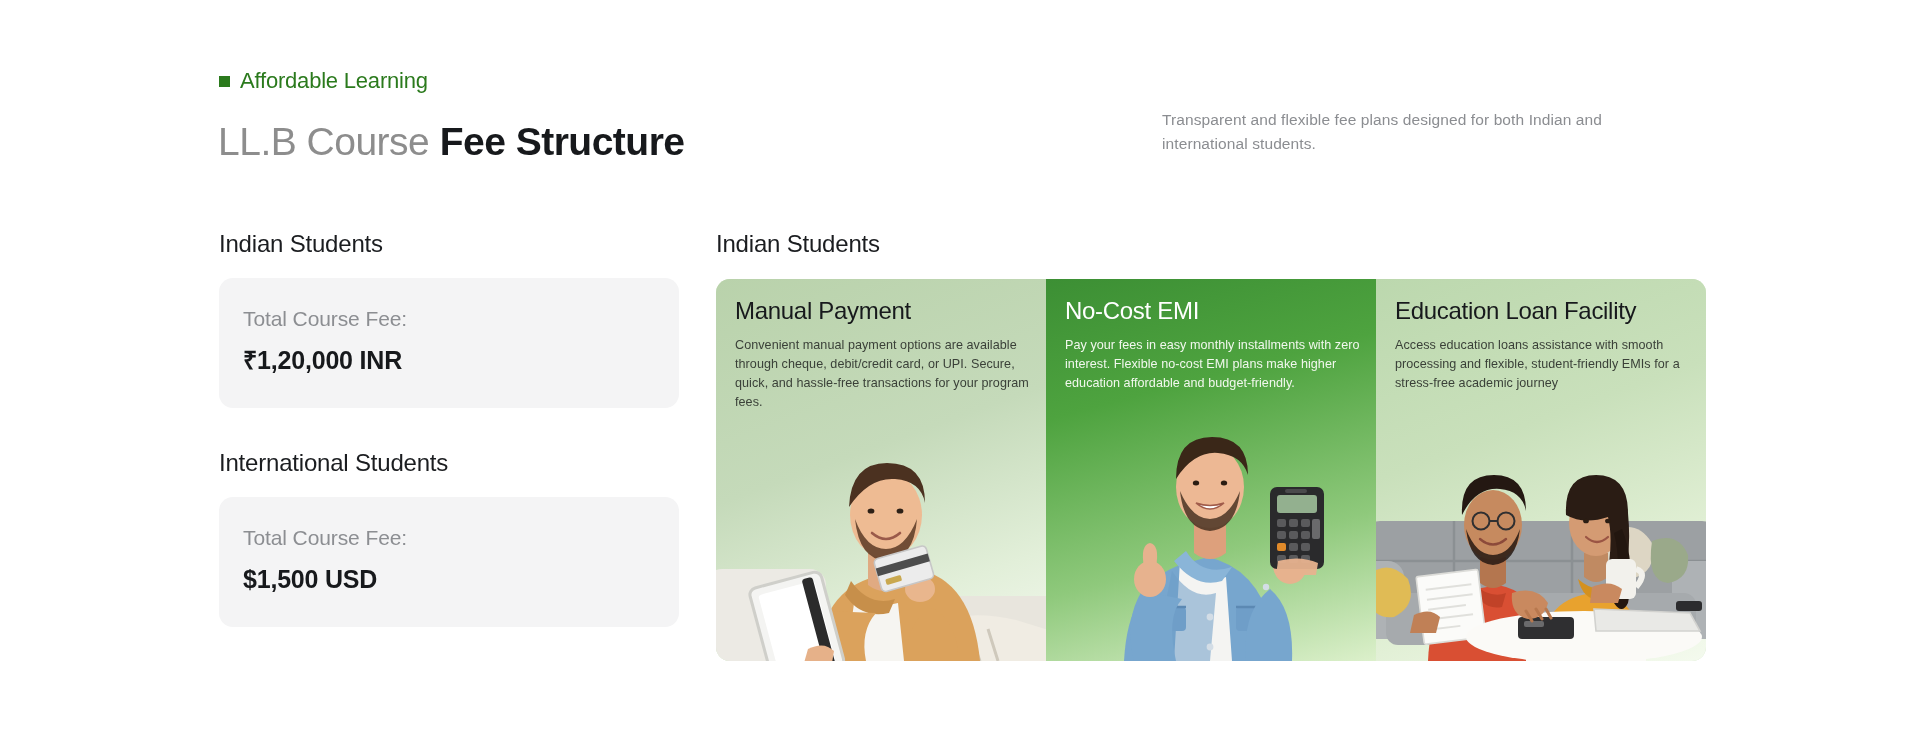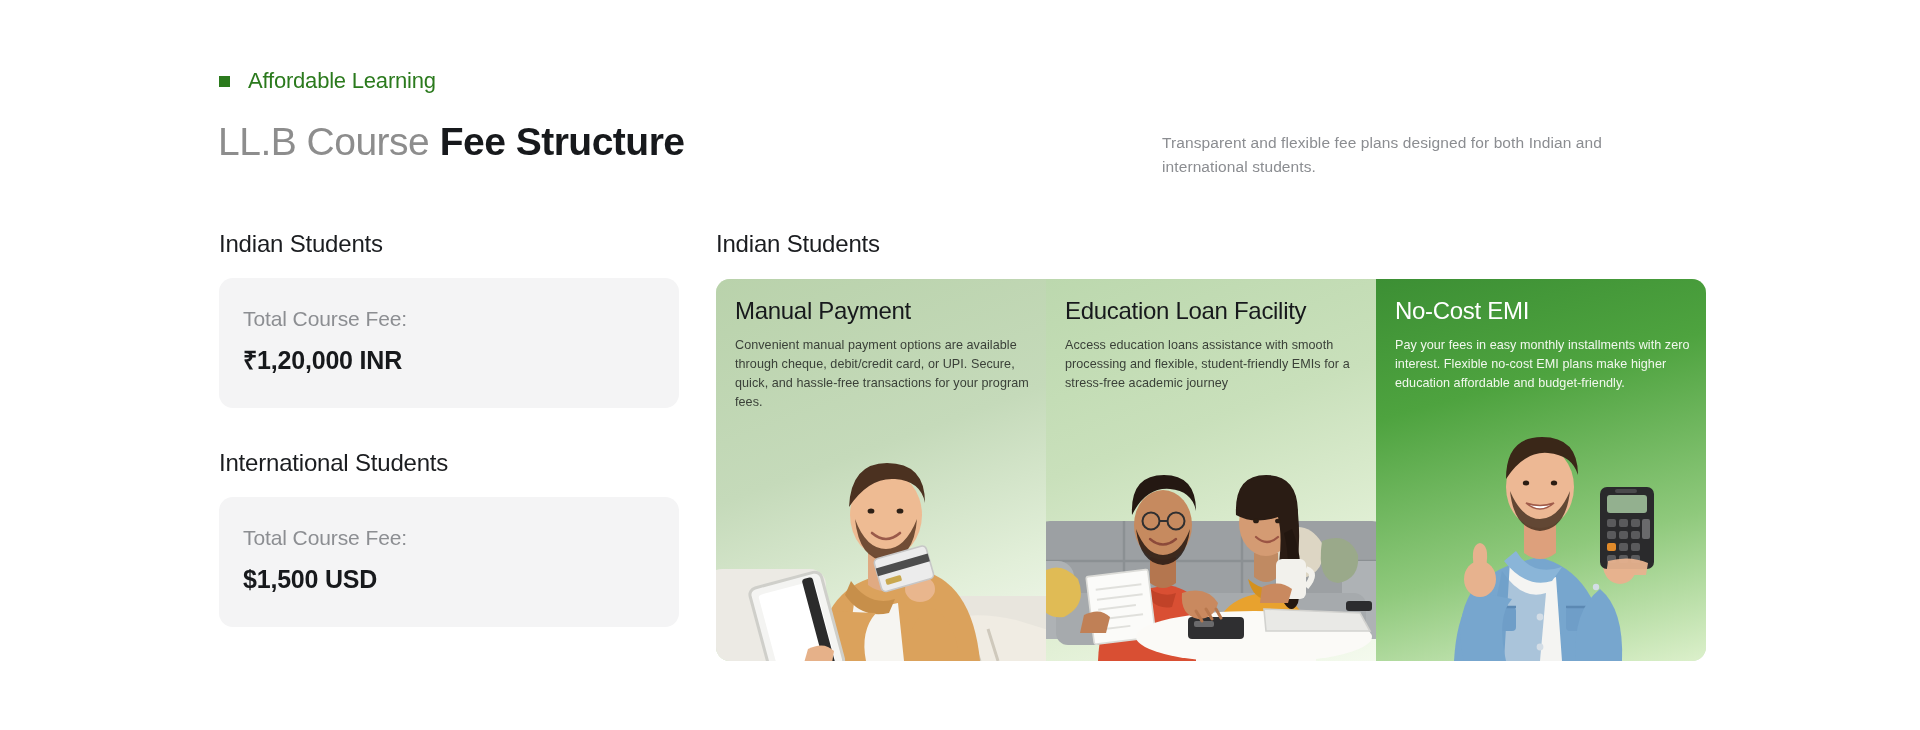"Affordable Learning" .eyebrow { gap: 18px -> 10px }
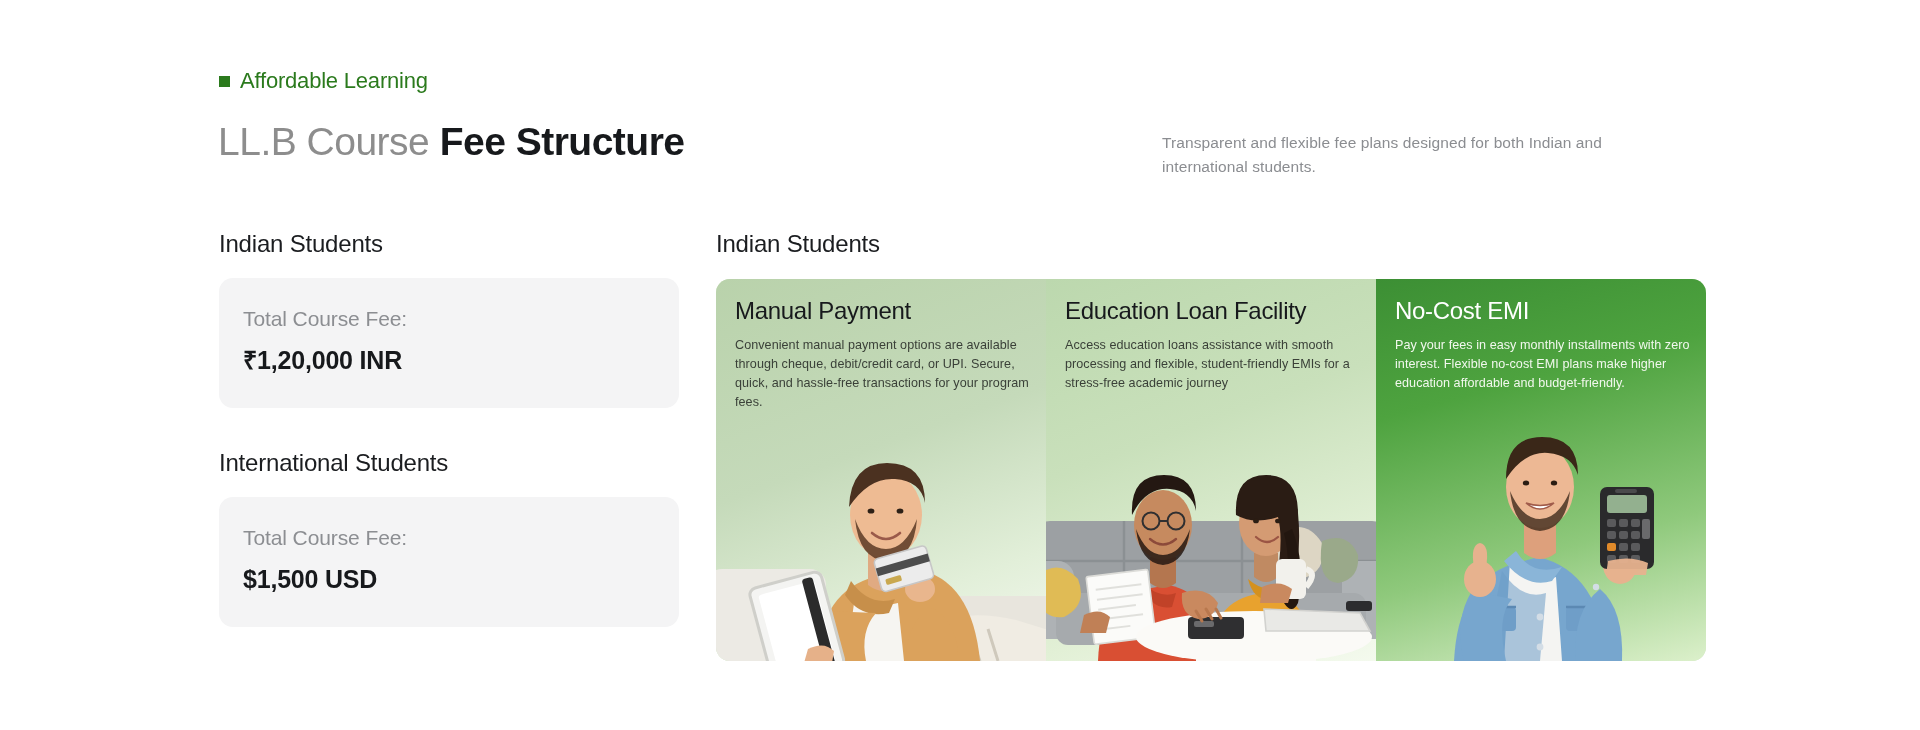"Transparent and flexible fee plans" .intro { top: 131px -> 108px }
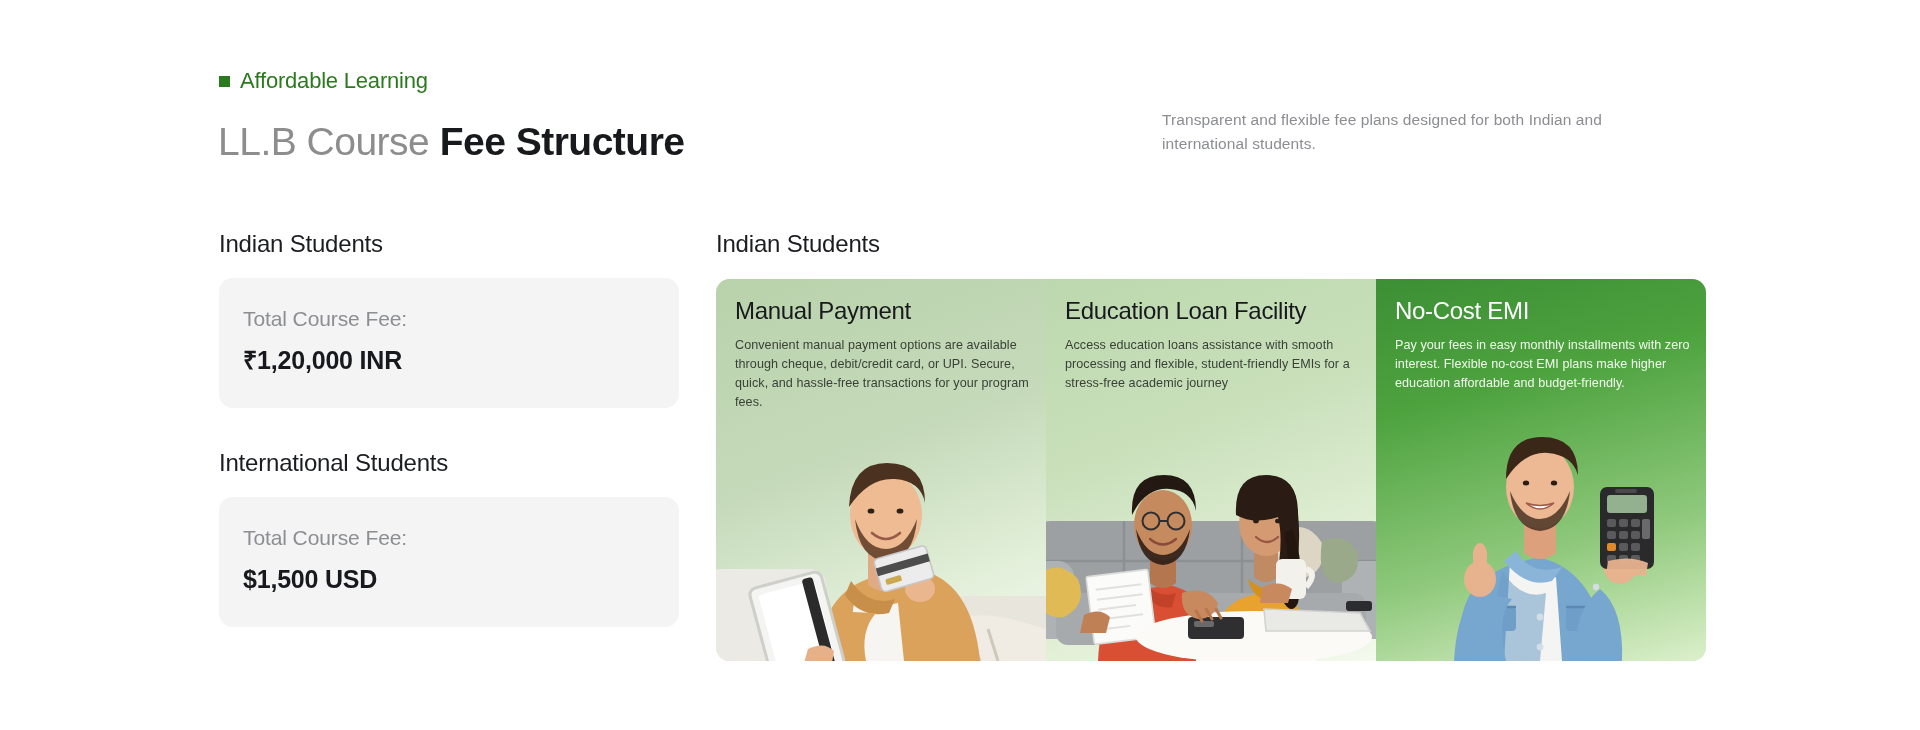"Education Loan Facility" div.panel { order: before "No-Cost EMI" -> after "No-Cost EMI" }
